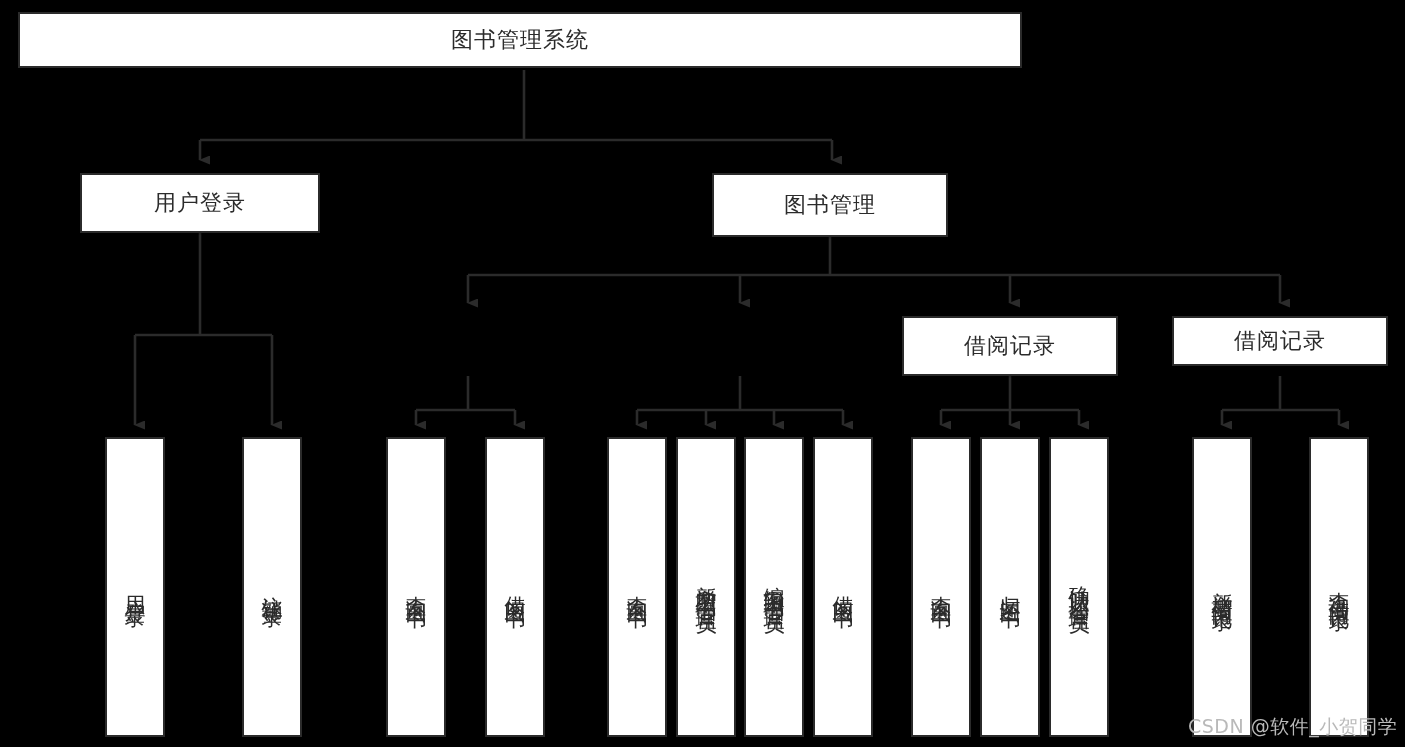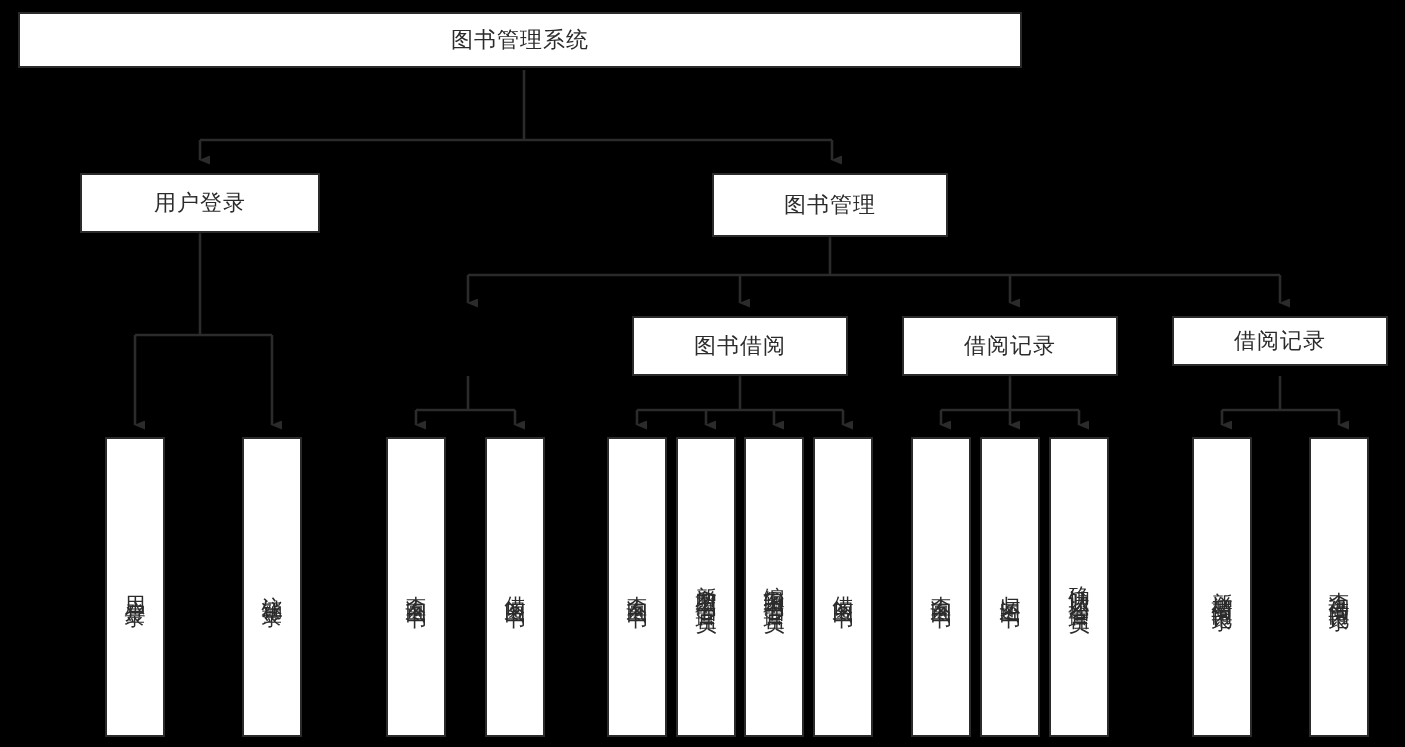"图书借阅" div.node { html: <div> <span>图书借阅</span> </div> -> none }
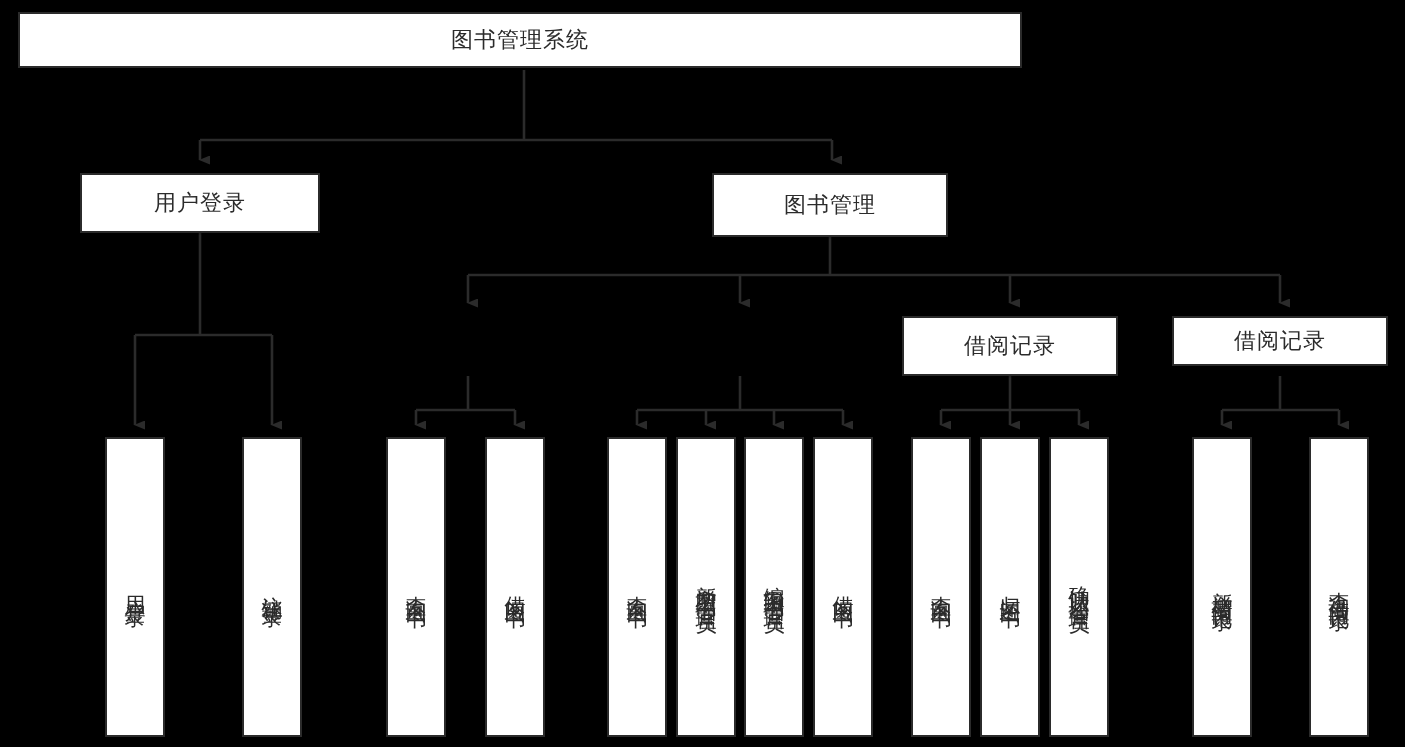"CSDN @软件_小贺同学" div.watermark { html: none -> <div>CSDN @软件_小贺同学</div> }
